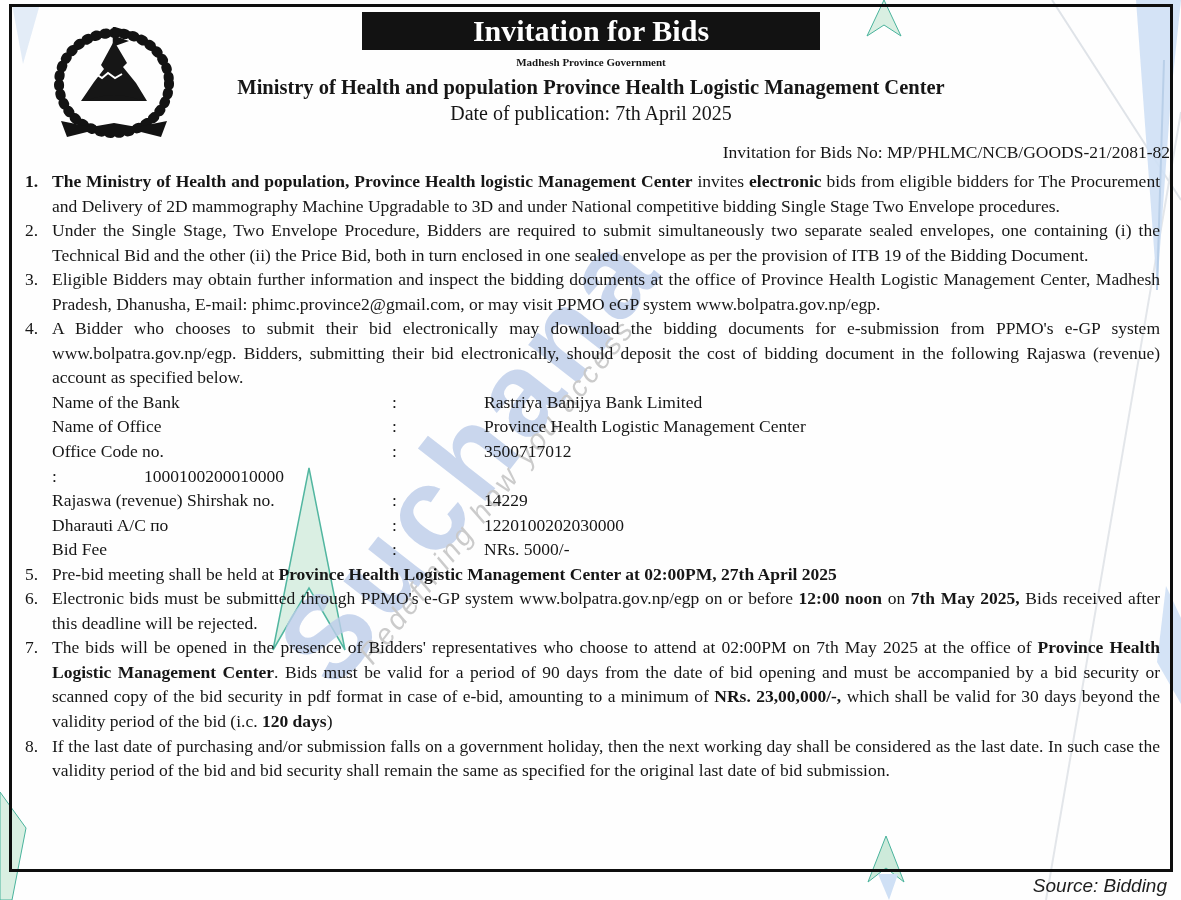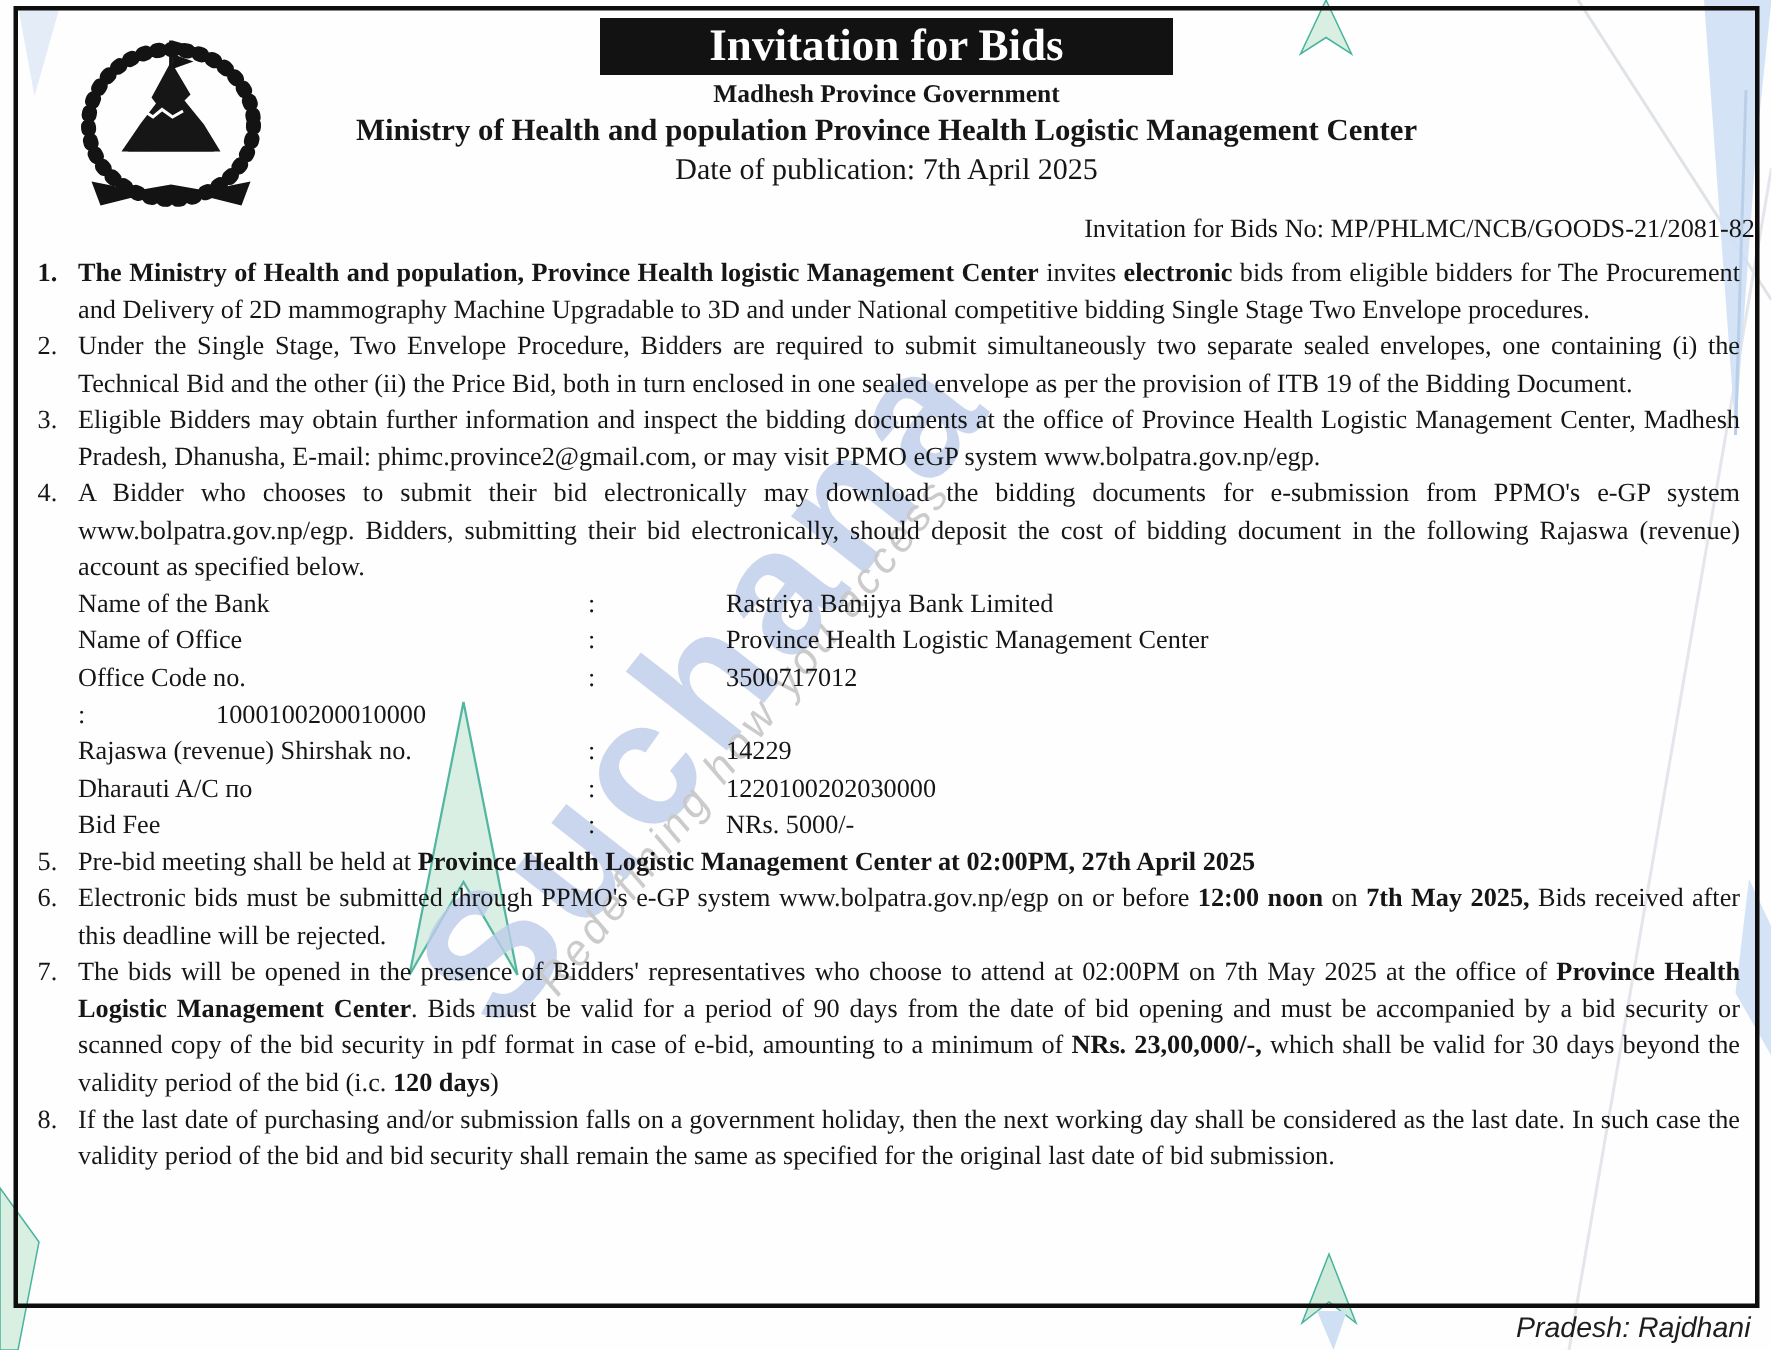"Invitation for Bids" .title-box { width: 382px -> 458px }
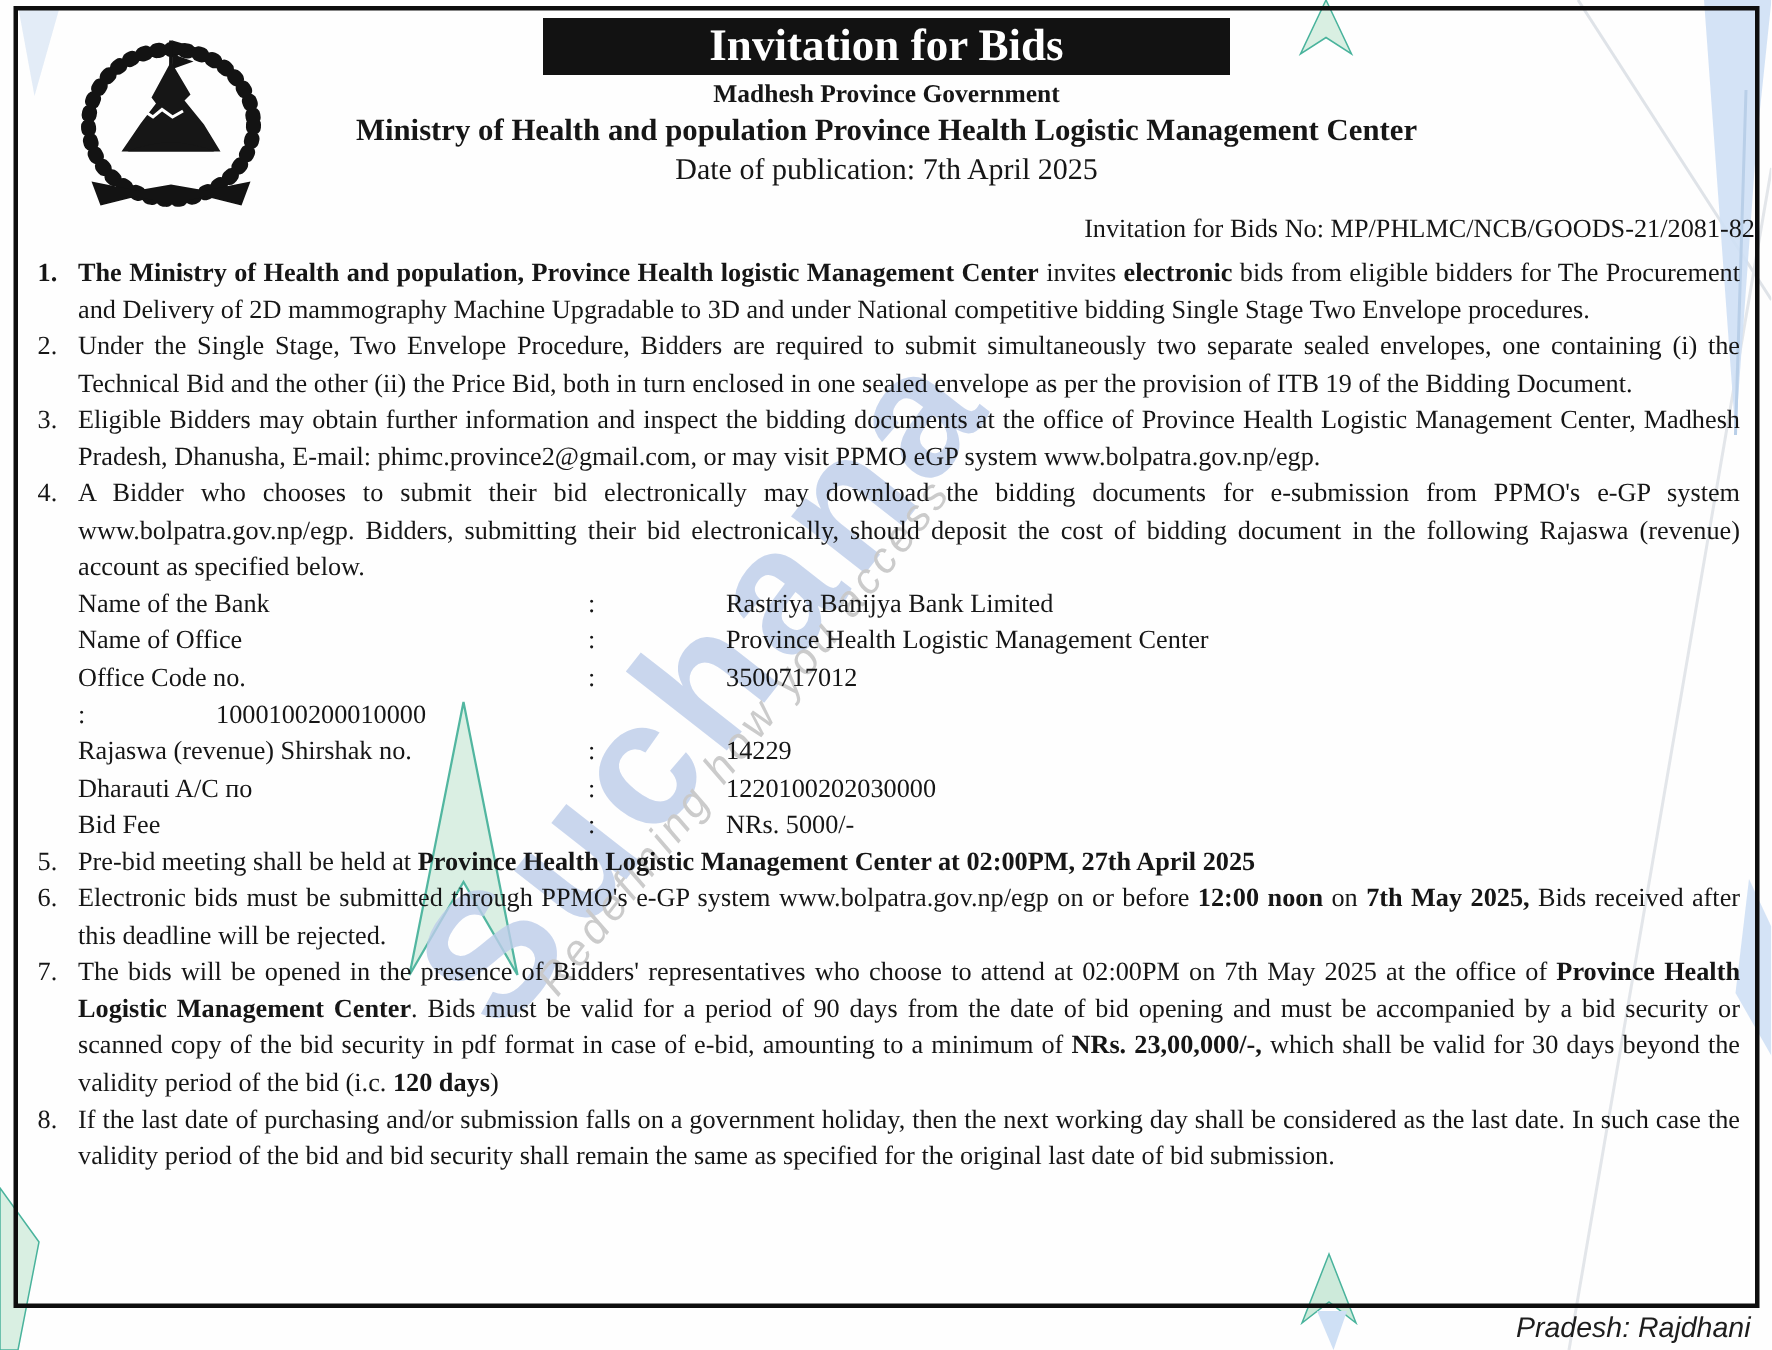"Madhesh Province Government" .gov { font-size: 17px -> 11px }
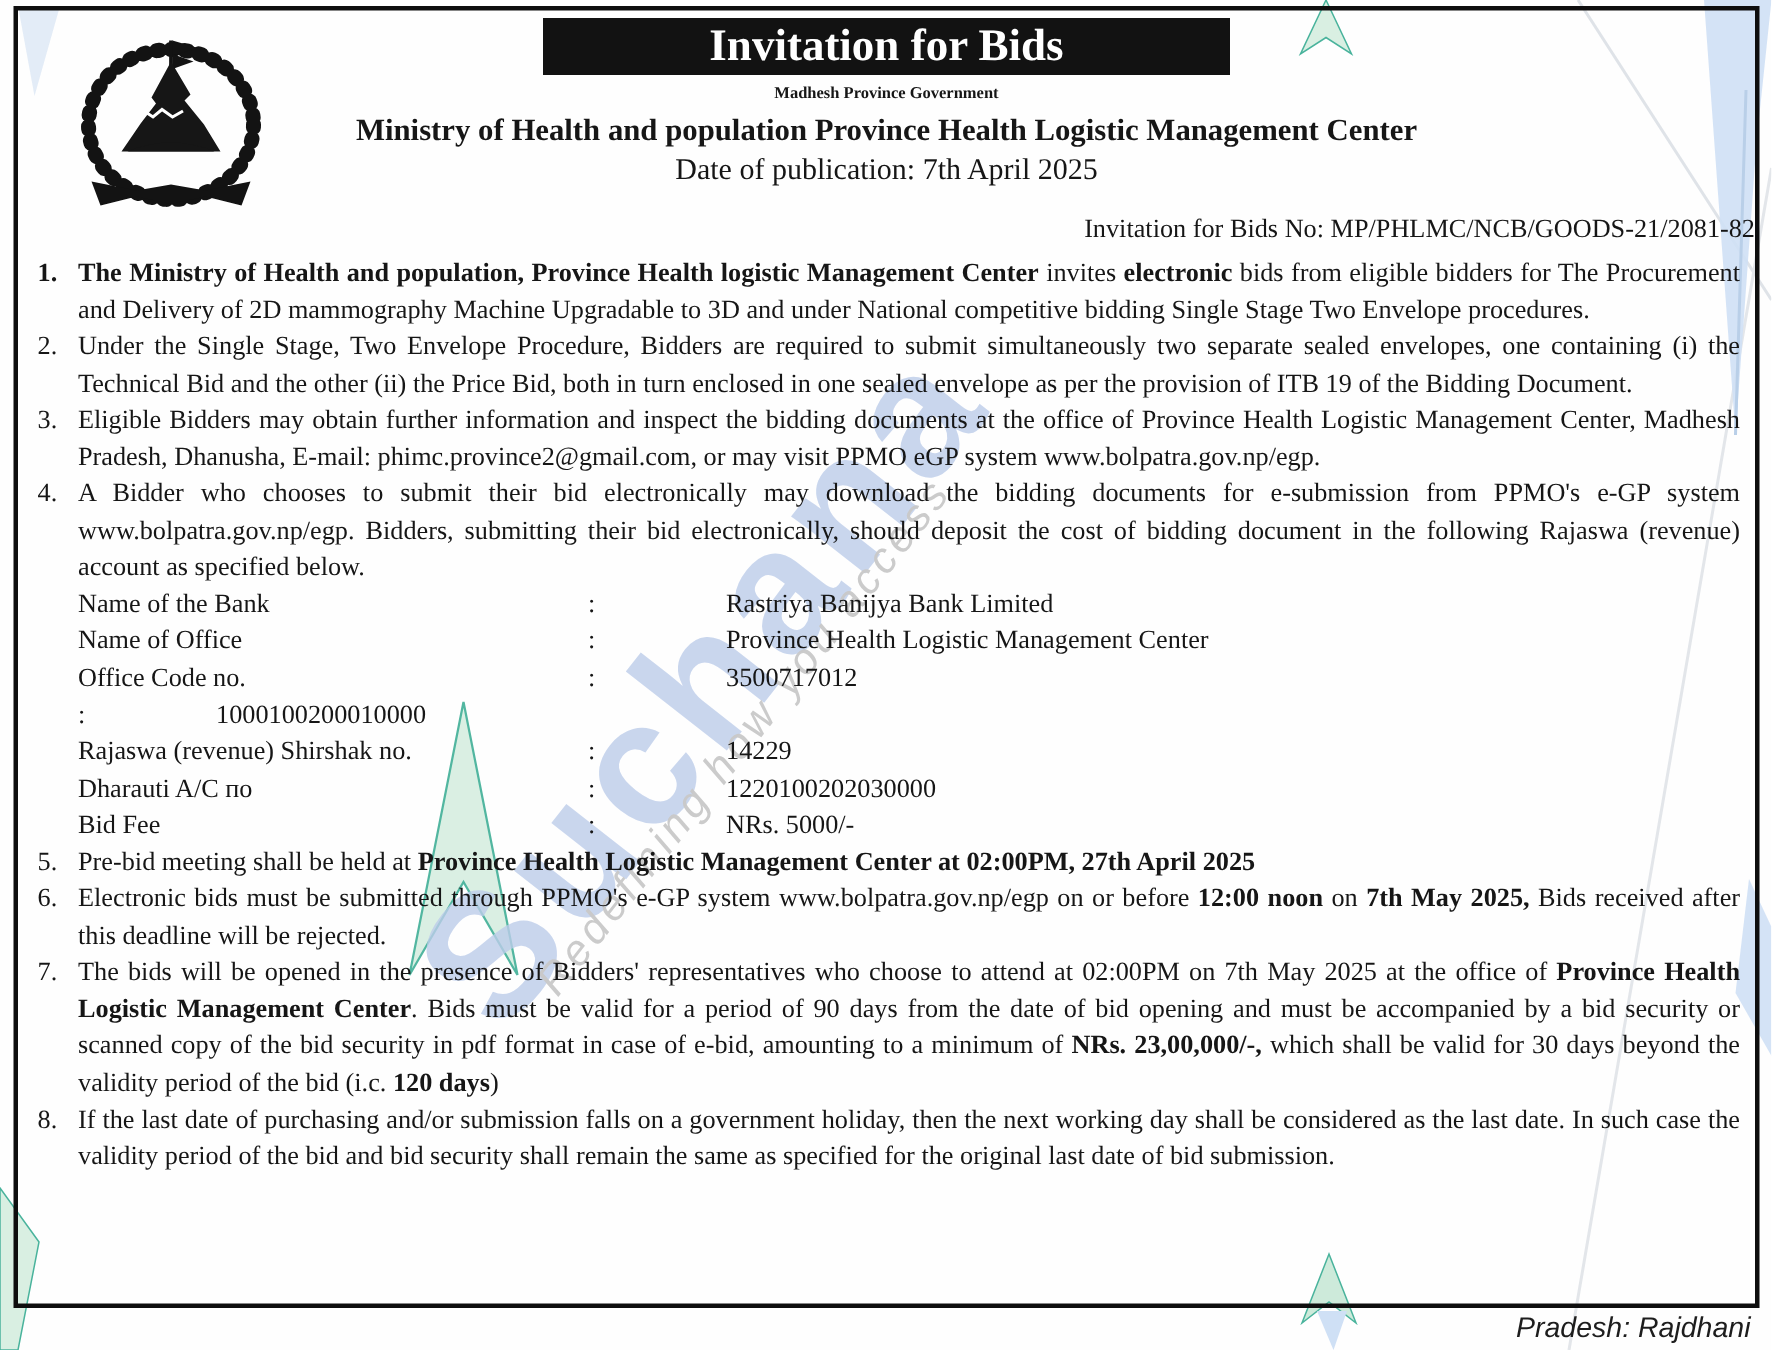"Pradesh: Rajdhani" div.source { text: Pradesh: Rajdhani -> Source: Bidding }
